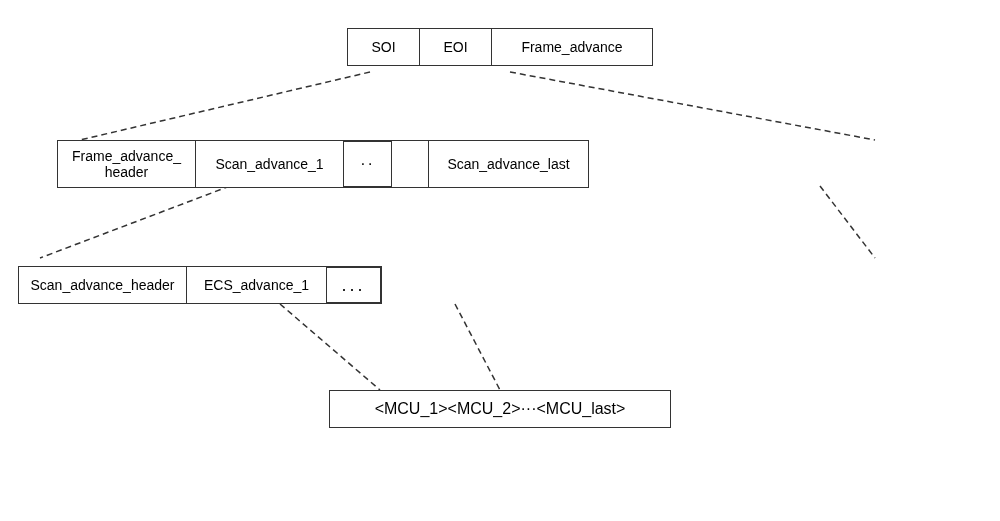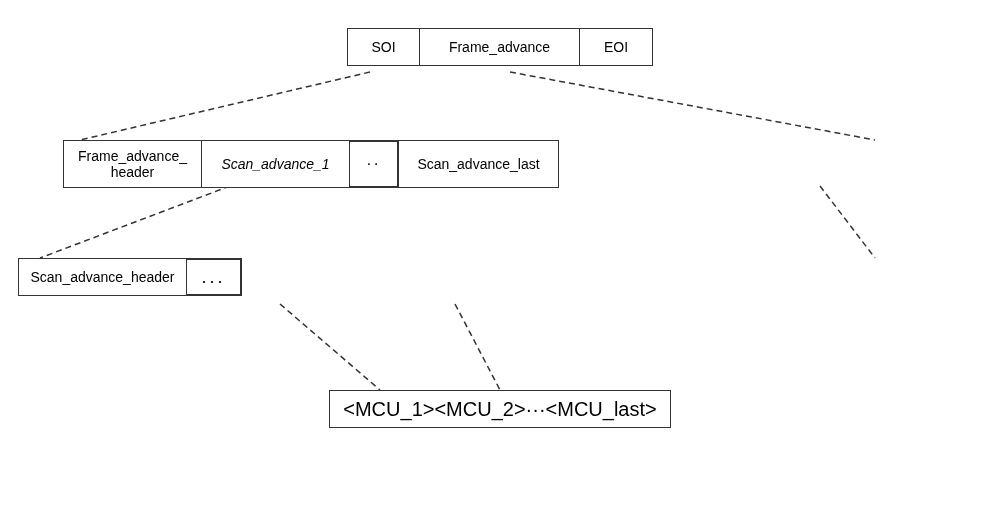"Frame_advance" div.box { order: before "EOI" -> after "EOI" }
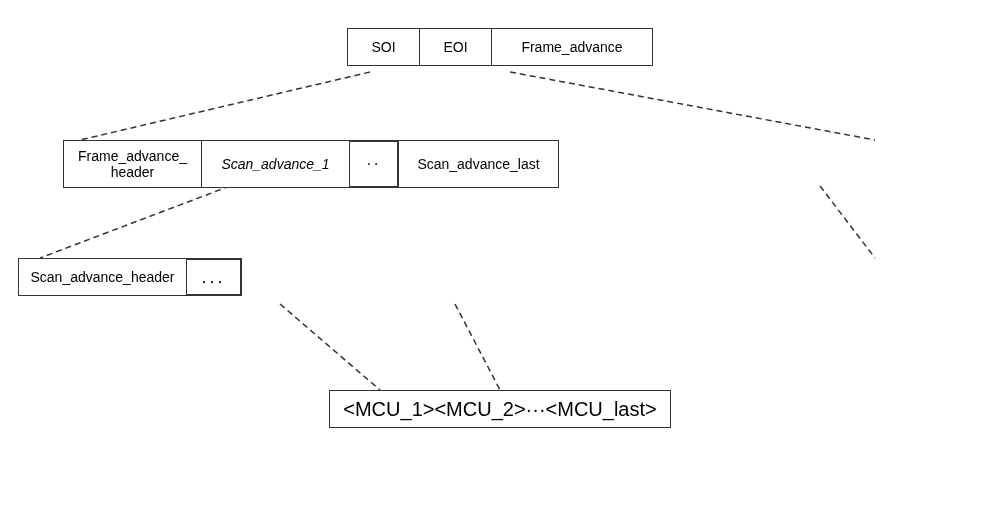"Frame_advance_" div.box-row { left: 63px -> 57px }
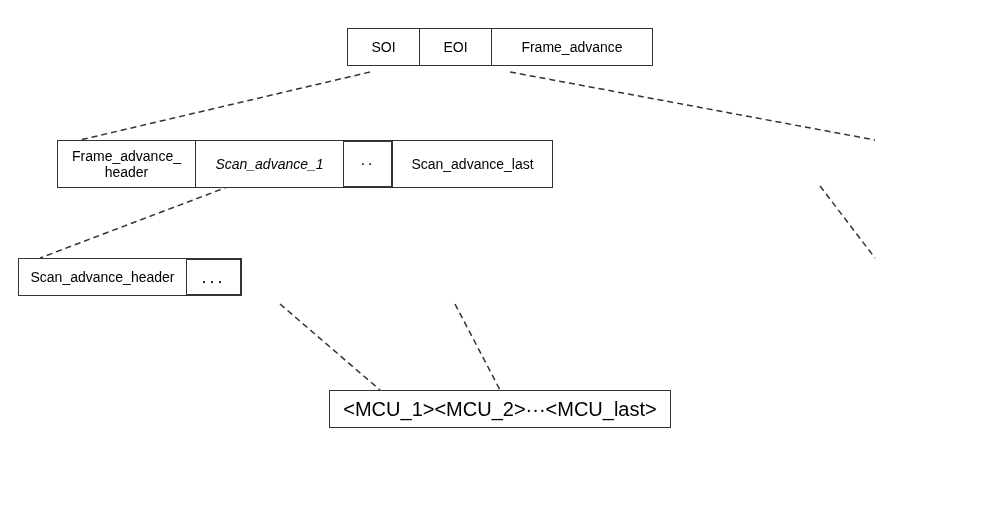"Scan_advance_1" div.box { font-style: italic -> none }
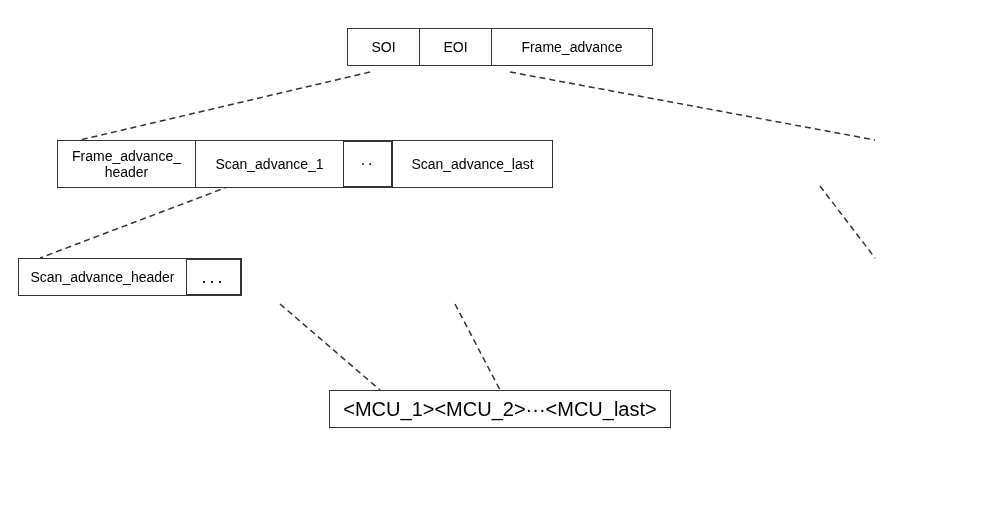"Scan_advance_last" div.box { margin-left: none -> 36px }
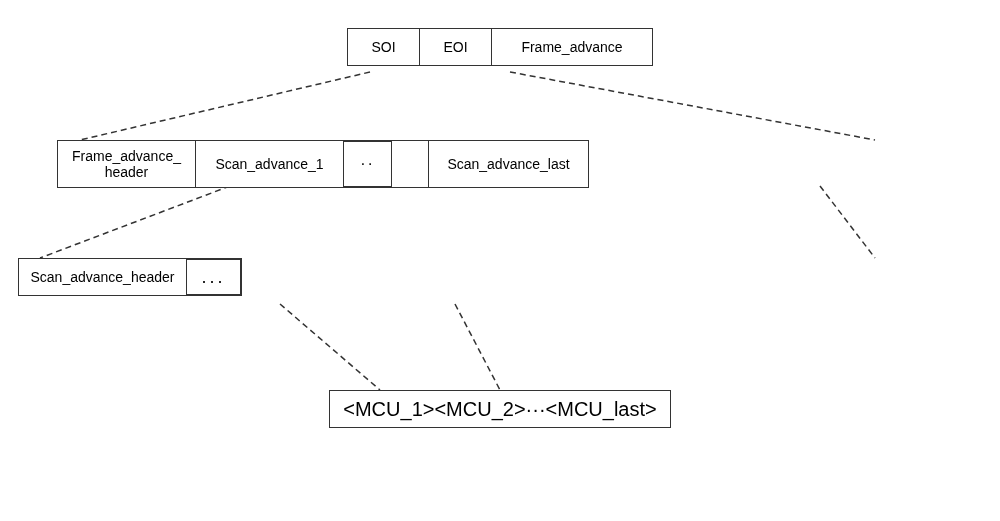"Scan_advance_header" div.box-row { top: 258px -> 266px }
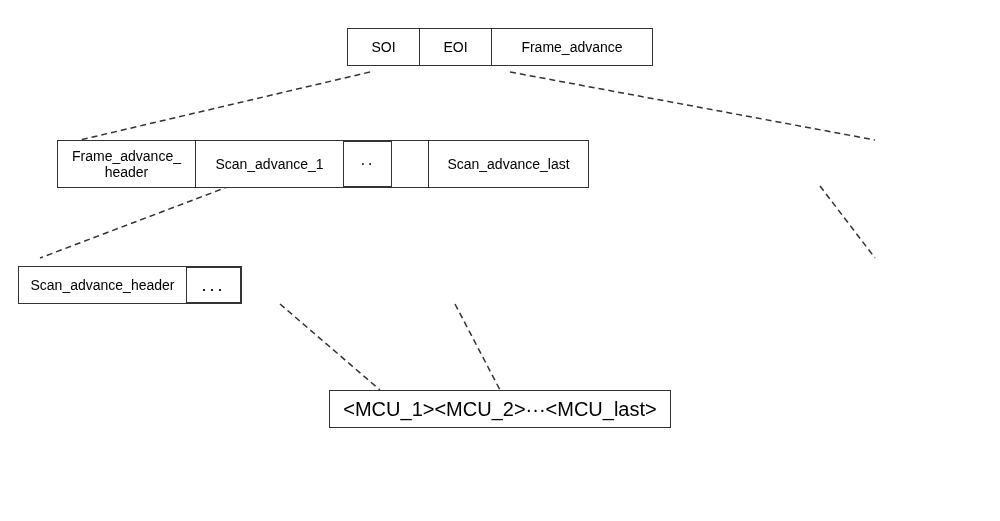"ECS_advance_1" div.box { html: none -> <div>ECS_advance_1</div> }
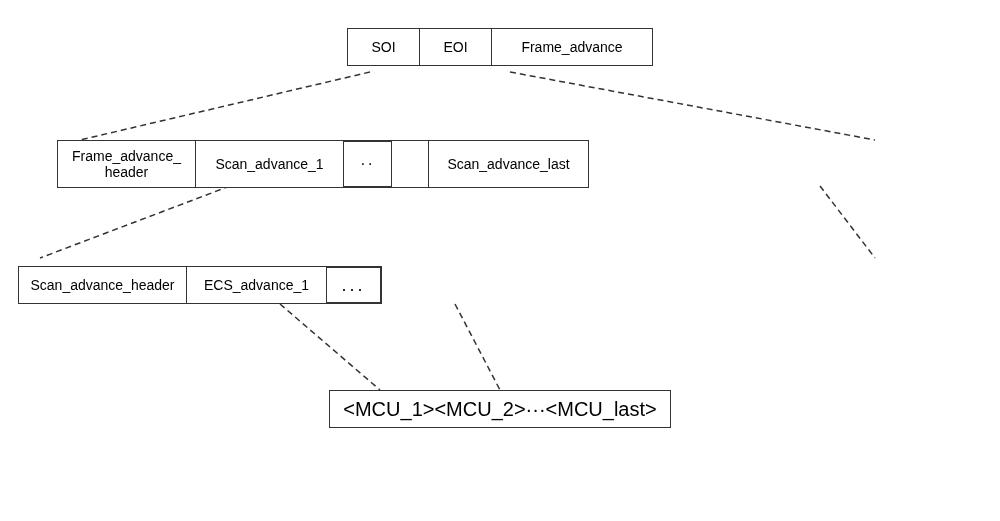"<MCU_1><MCU_2>···<MCU_last>" div.box { font-size: 20px -> 16px }
